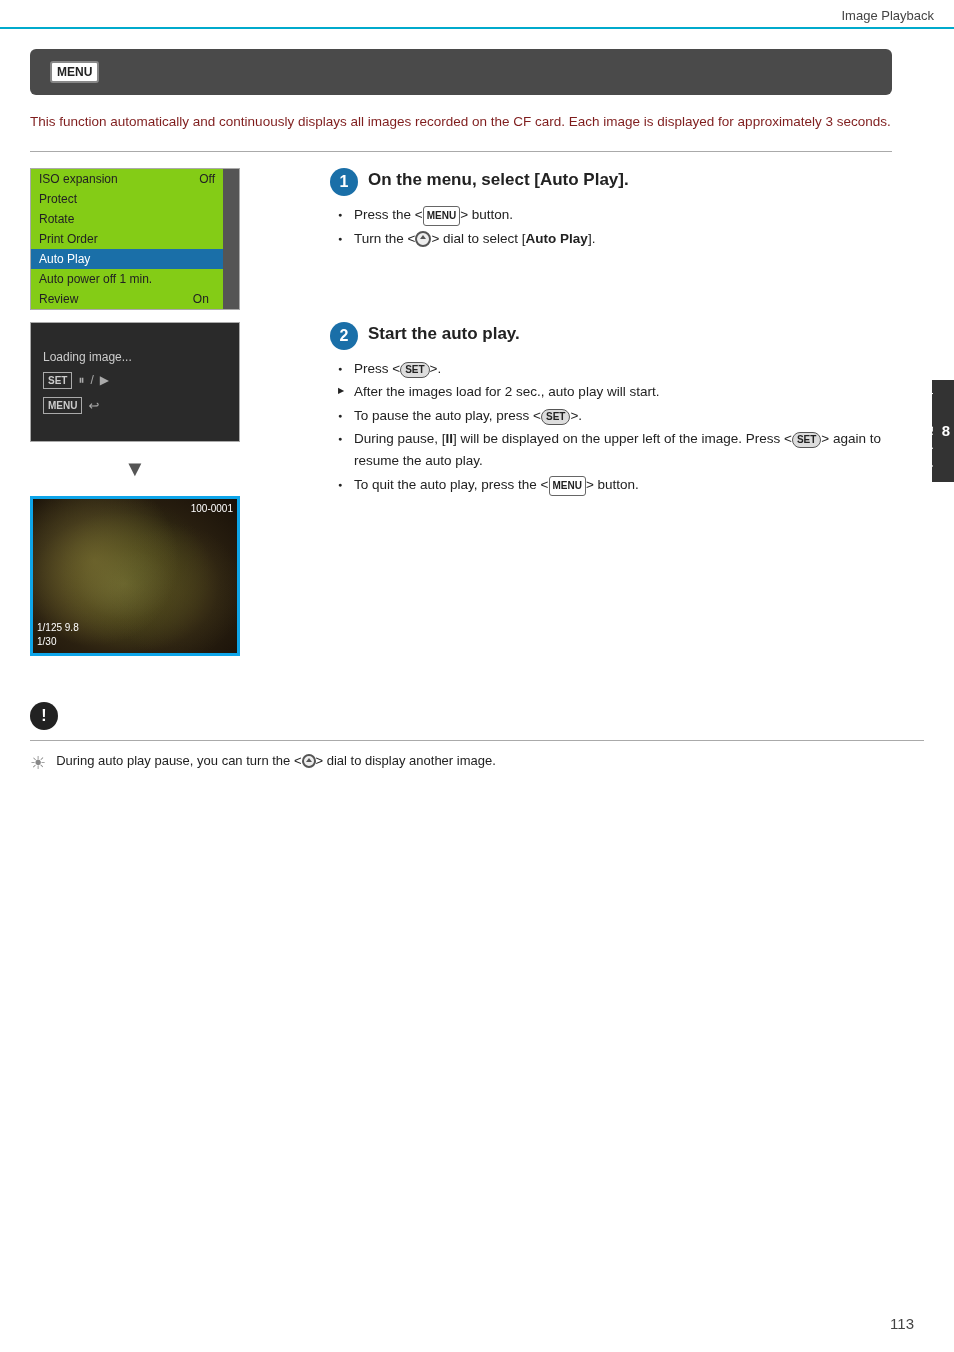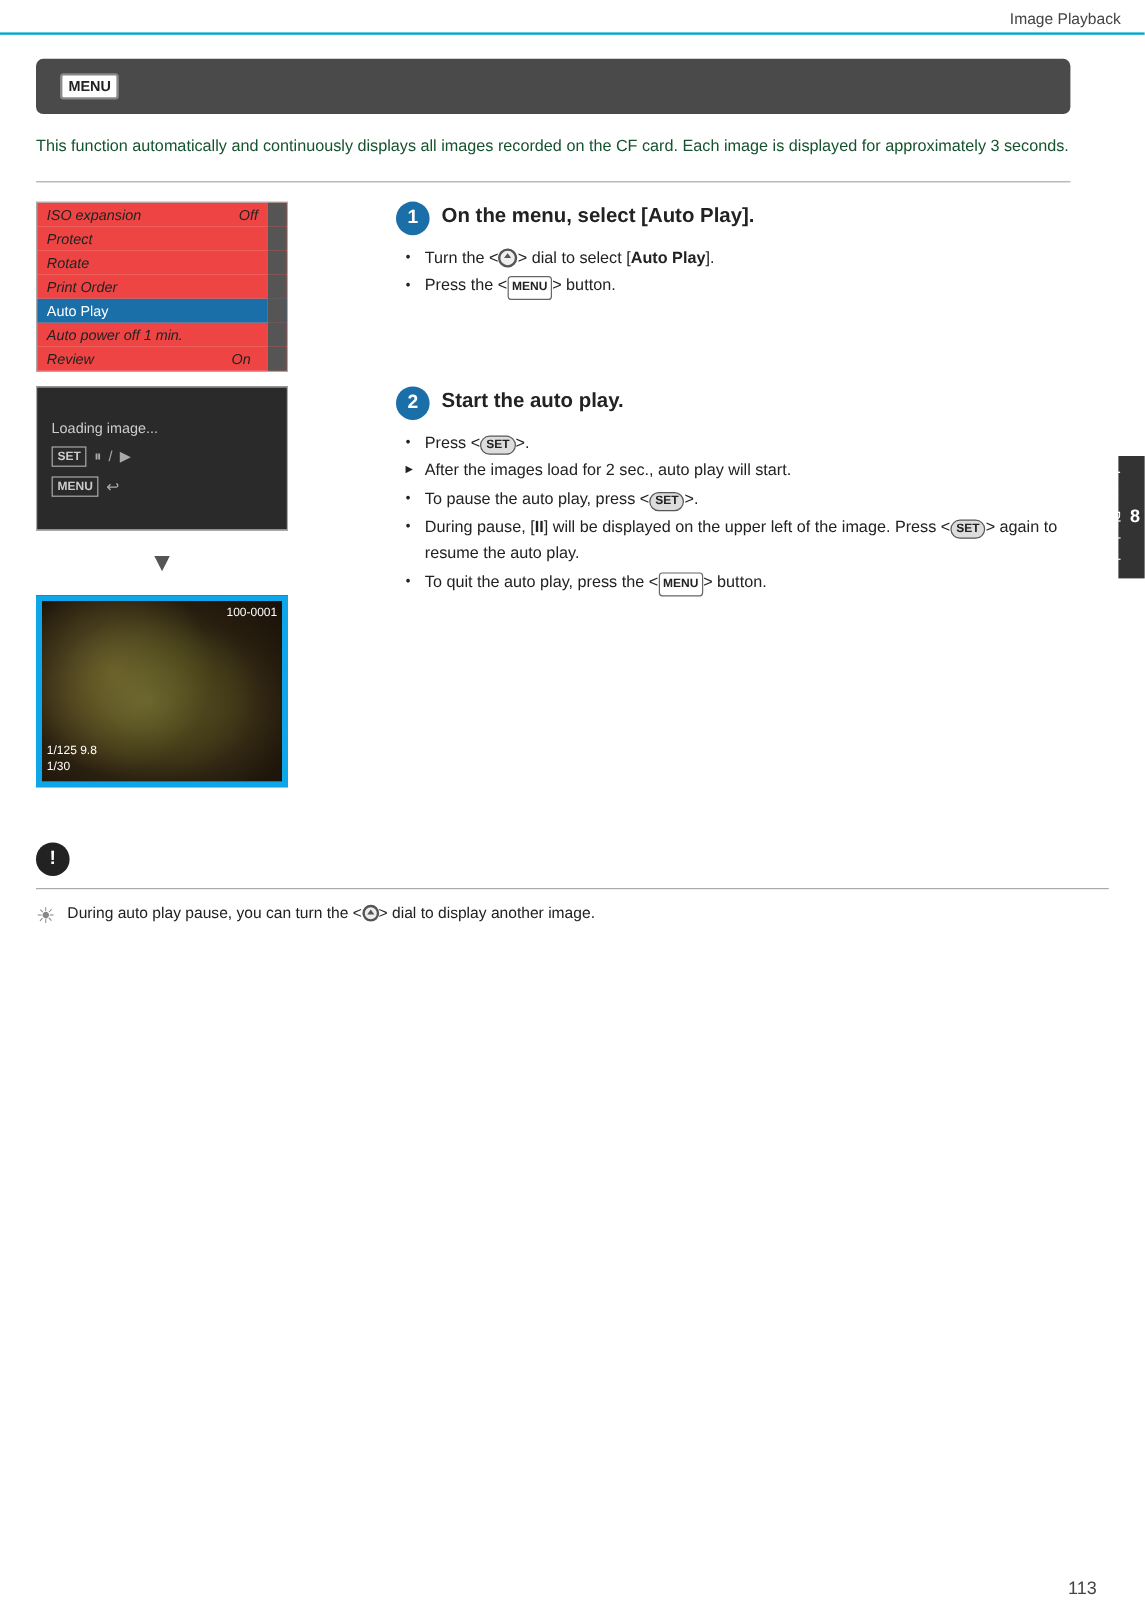"This function automatically and" .intro-text { color: #14532d -> #7f1d1d }
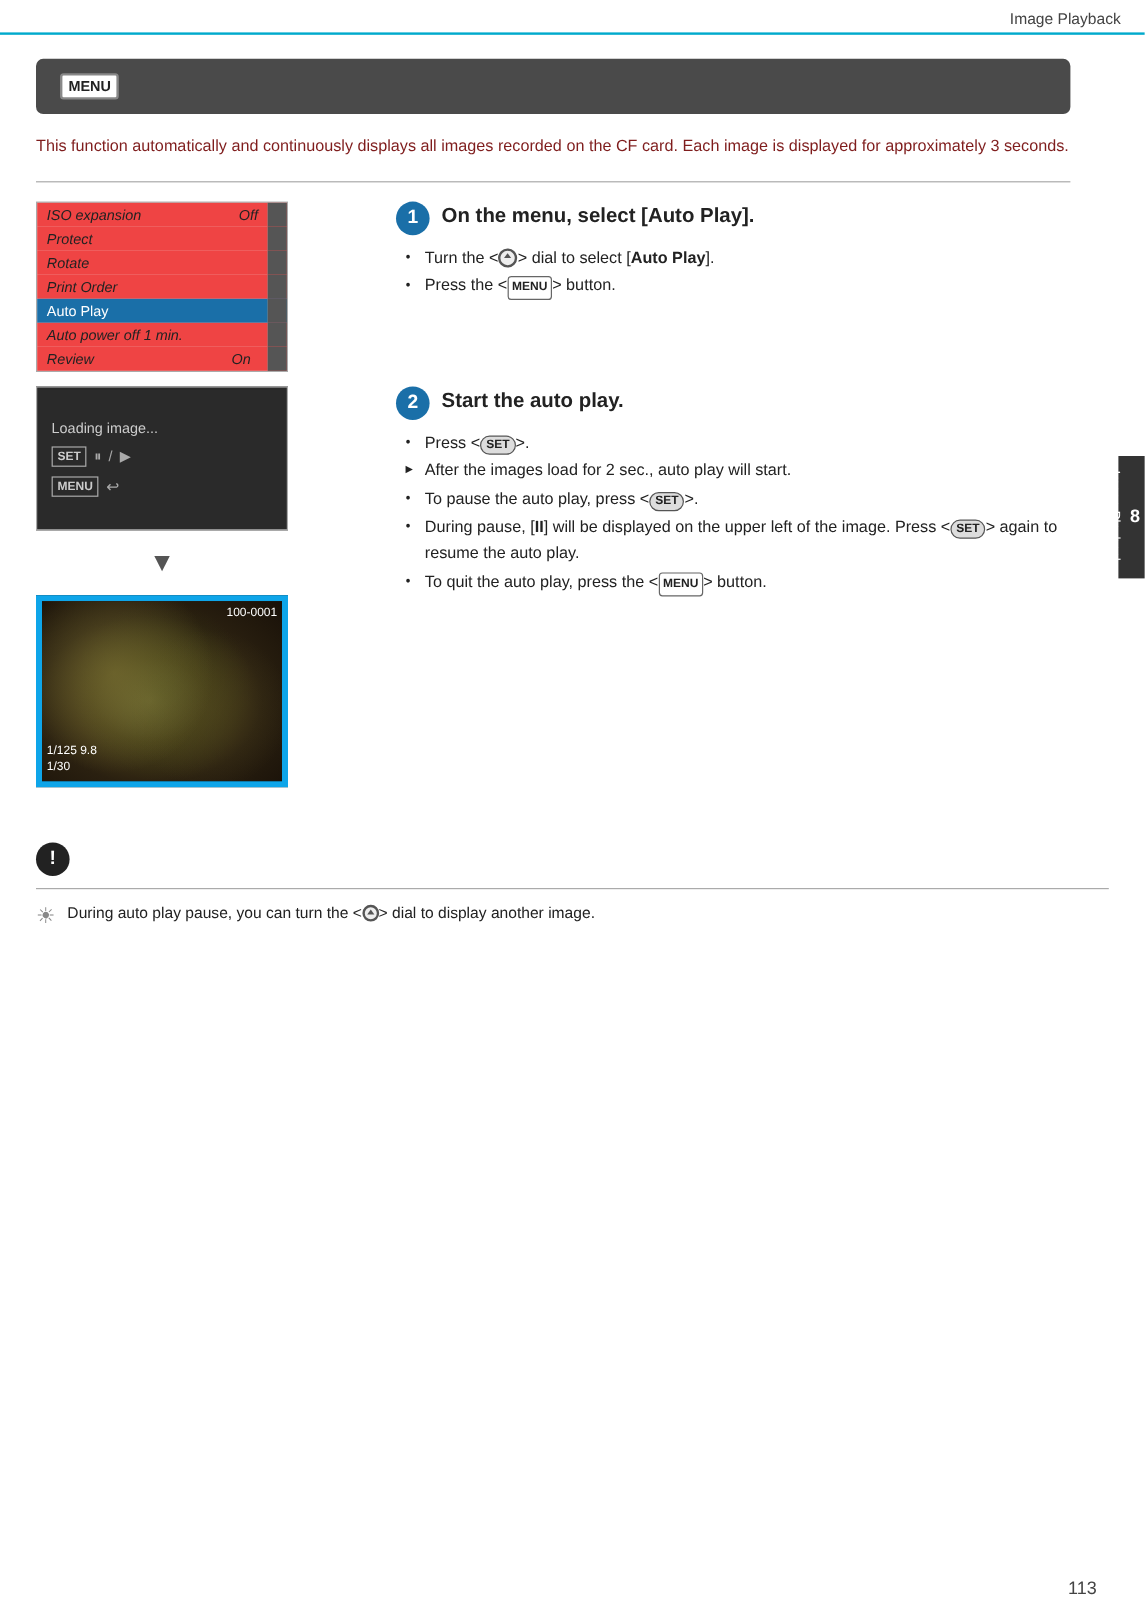"ISO expansion" .menu-row-normal { background: #ef4444 -> #84cc16; font-style: italic -> none }
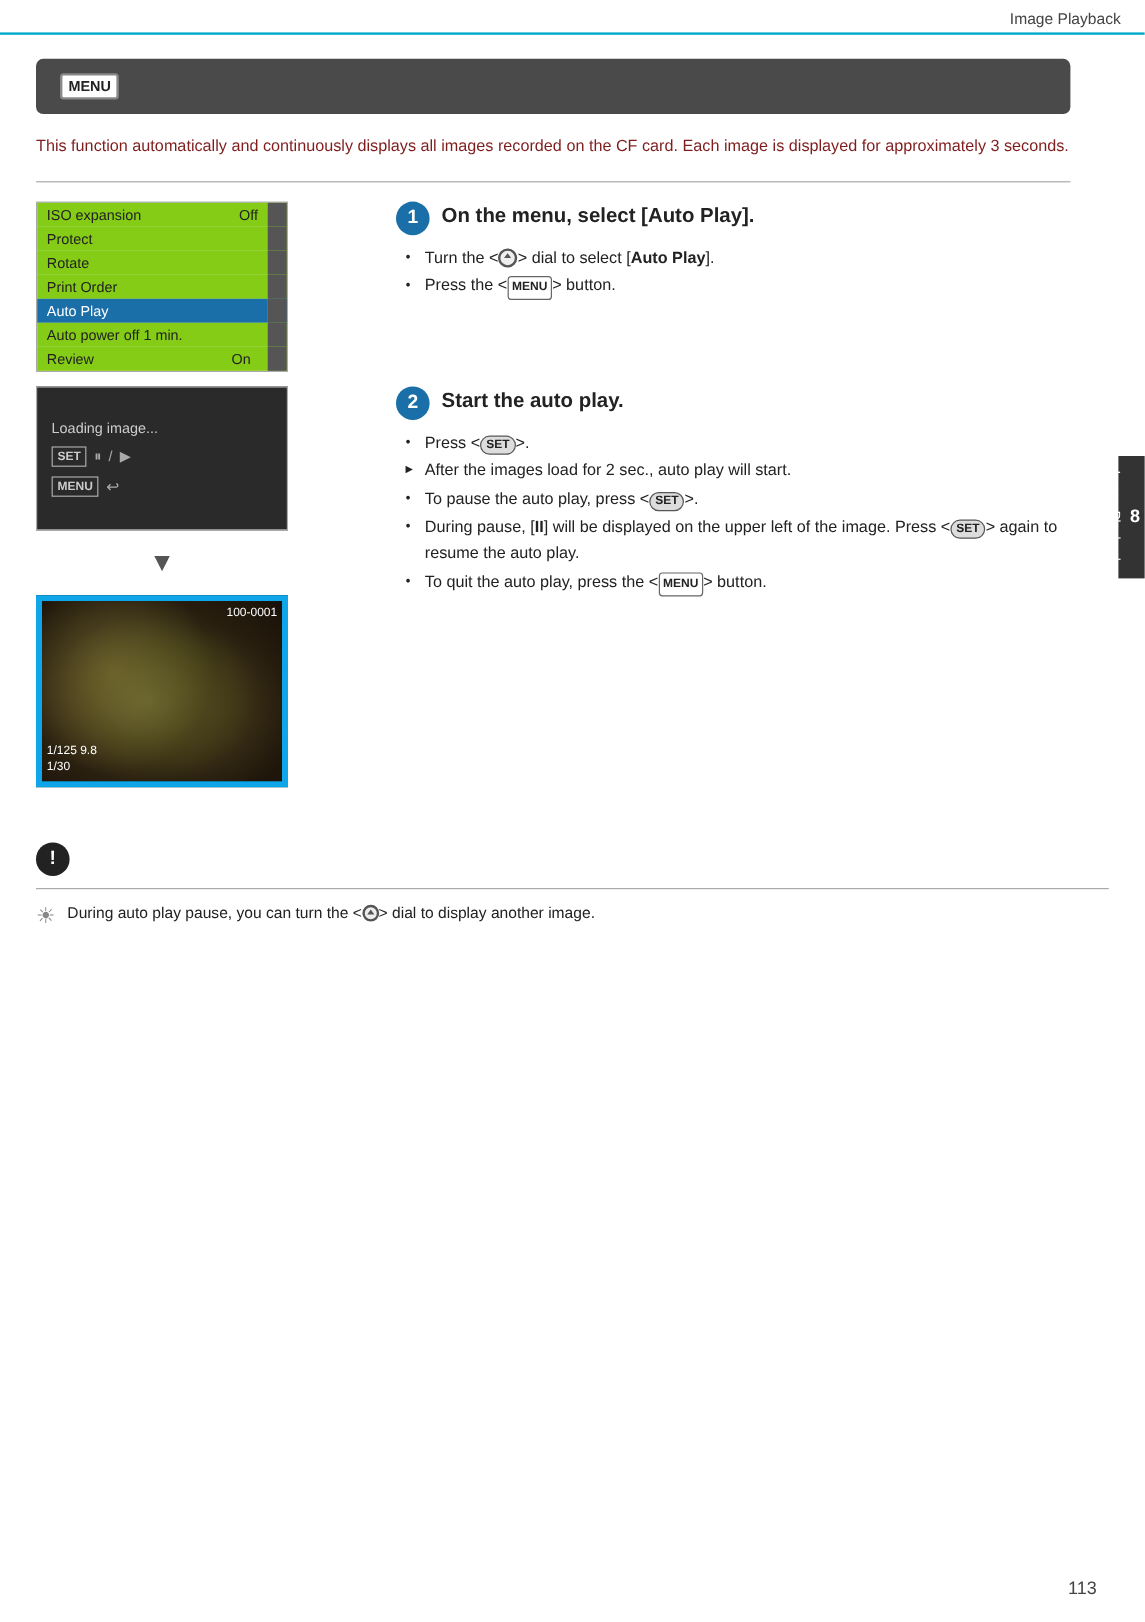"Turn the < > dial" li { order: before "Press the < MENU >" -> after "Press the < MENU >" }
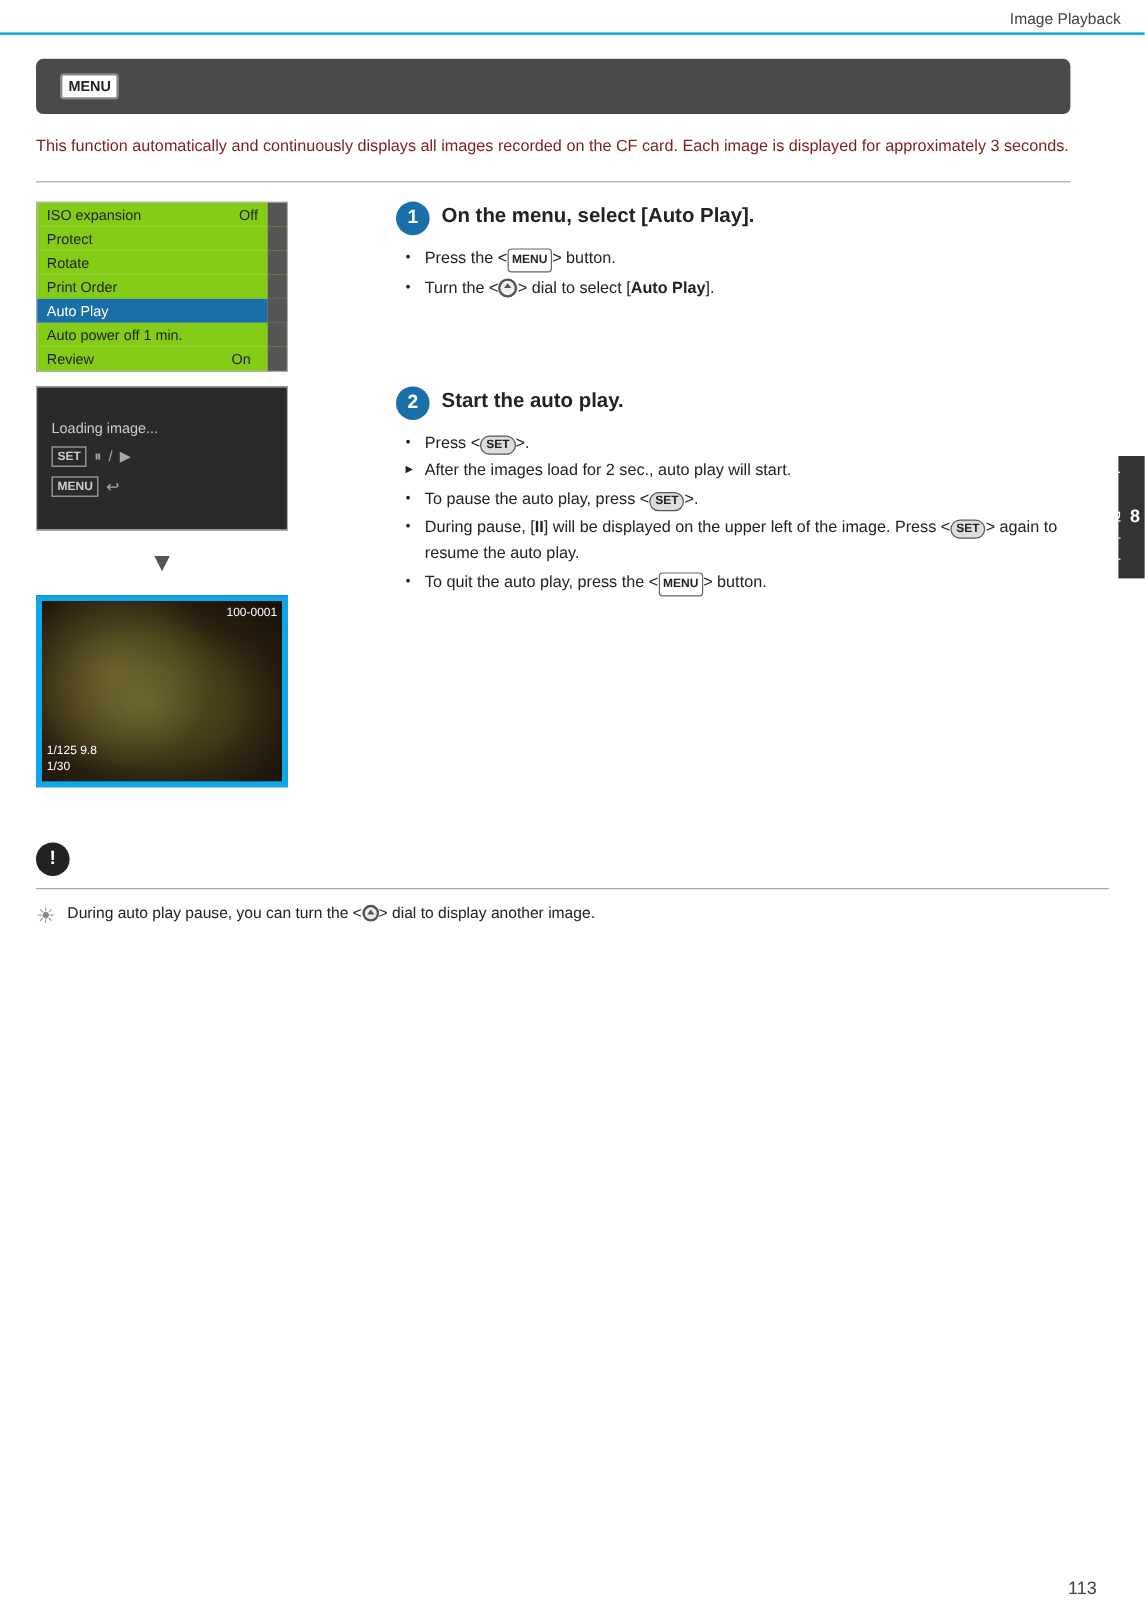"100-0001" .photo-thumb { border: 5px solid #0ea5e9 -> 3px solid #0ea5e9 }
